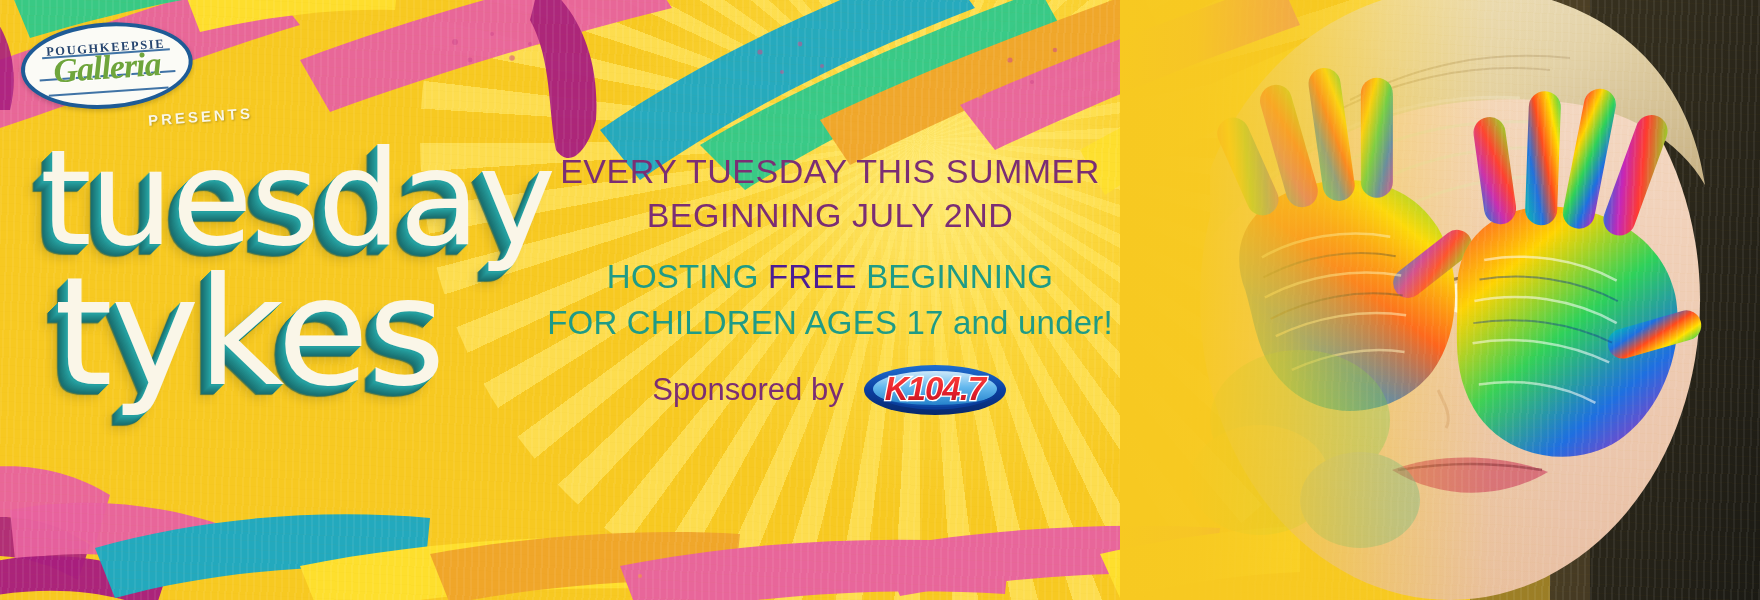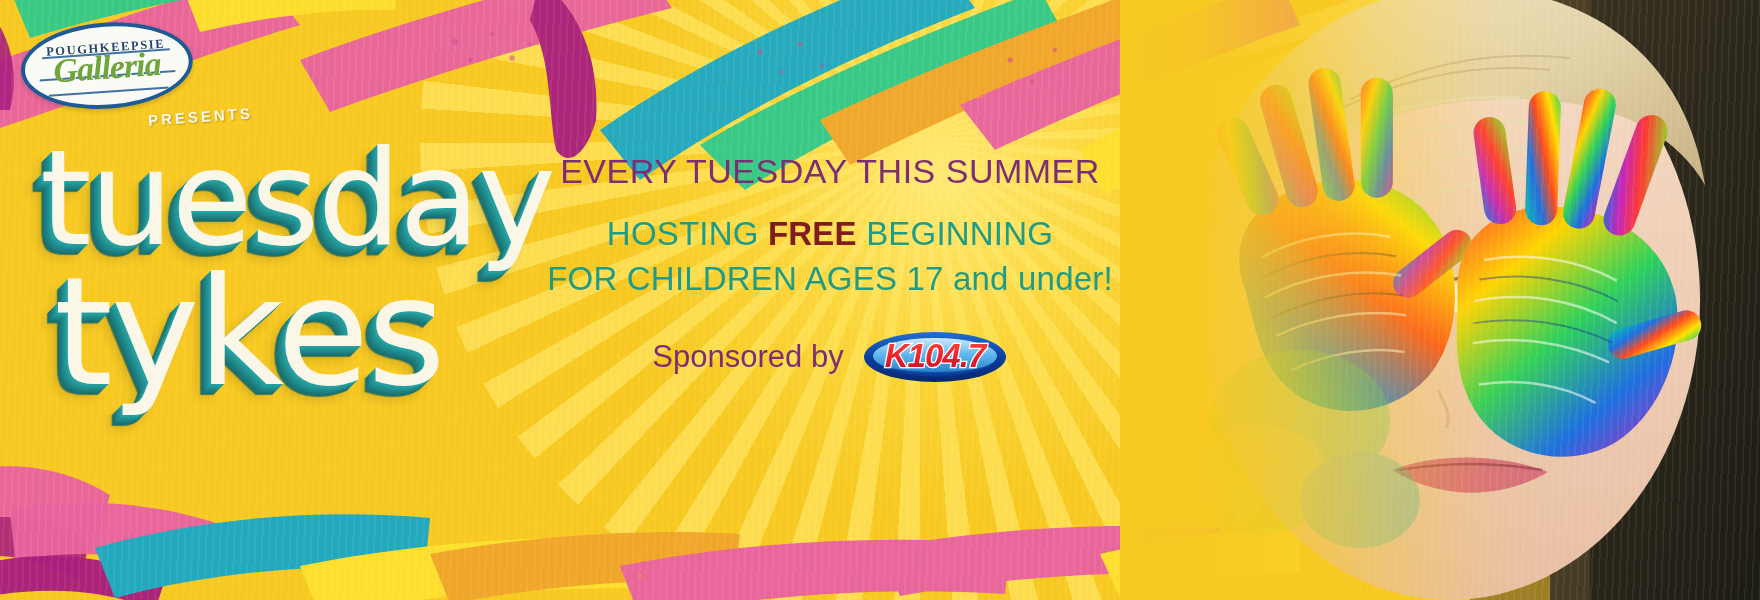"BEGINNING JULY 2ND" div.headline { html: none -> <div>BEGINNING JULY 2ND</div> }
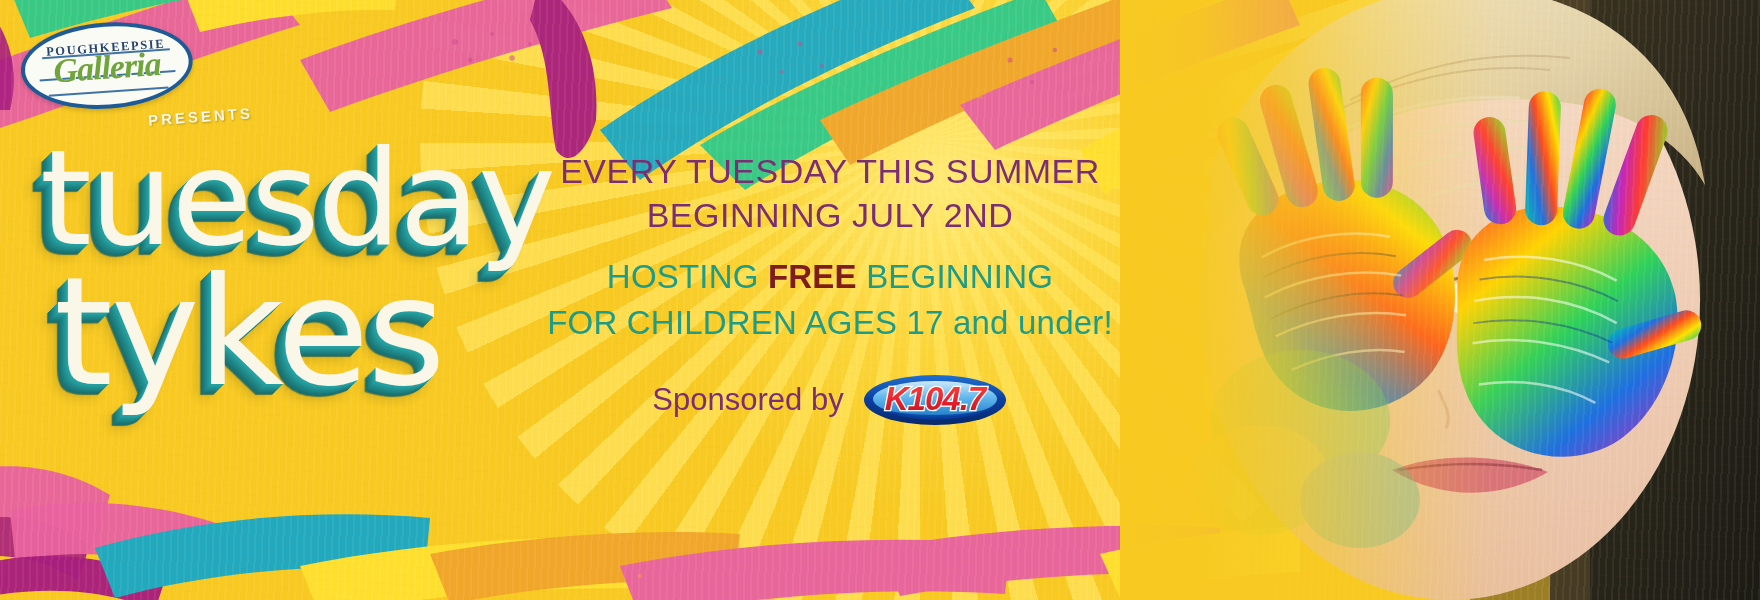"FREE" .subhead b { color: #7f1d1d -> #4c1d95; font-weight: bold -> normal }
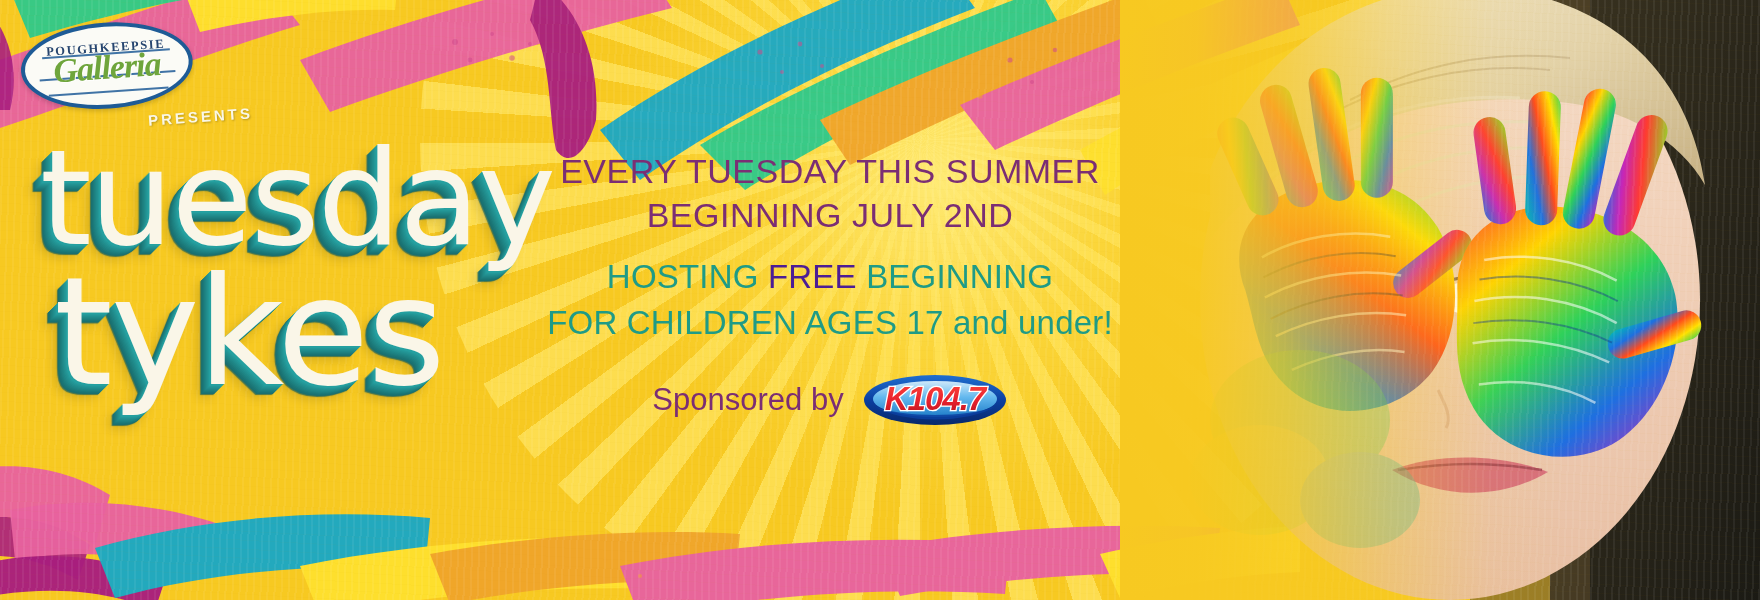"Sponsored by" #sponsor-row { margin-top: 28px -> 18px }
